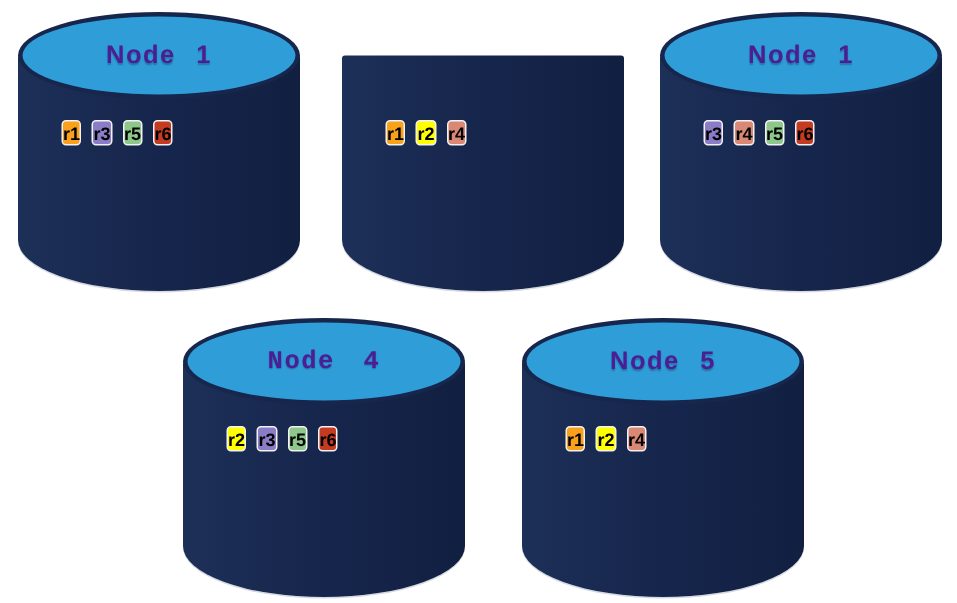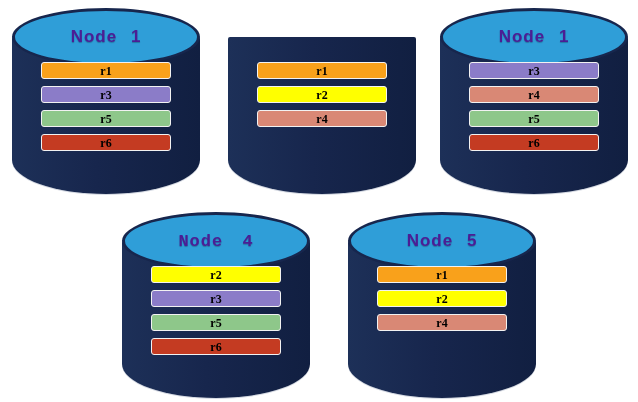"r1" .bars { flex-direction: column -> none; font-family: Liberation Serif, serif -> none; top: 54px -> 72px }
